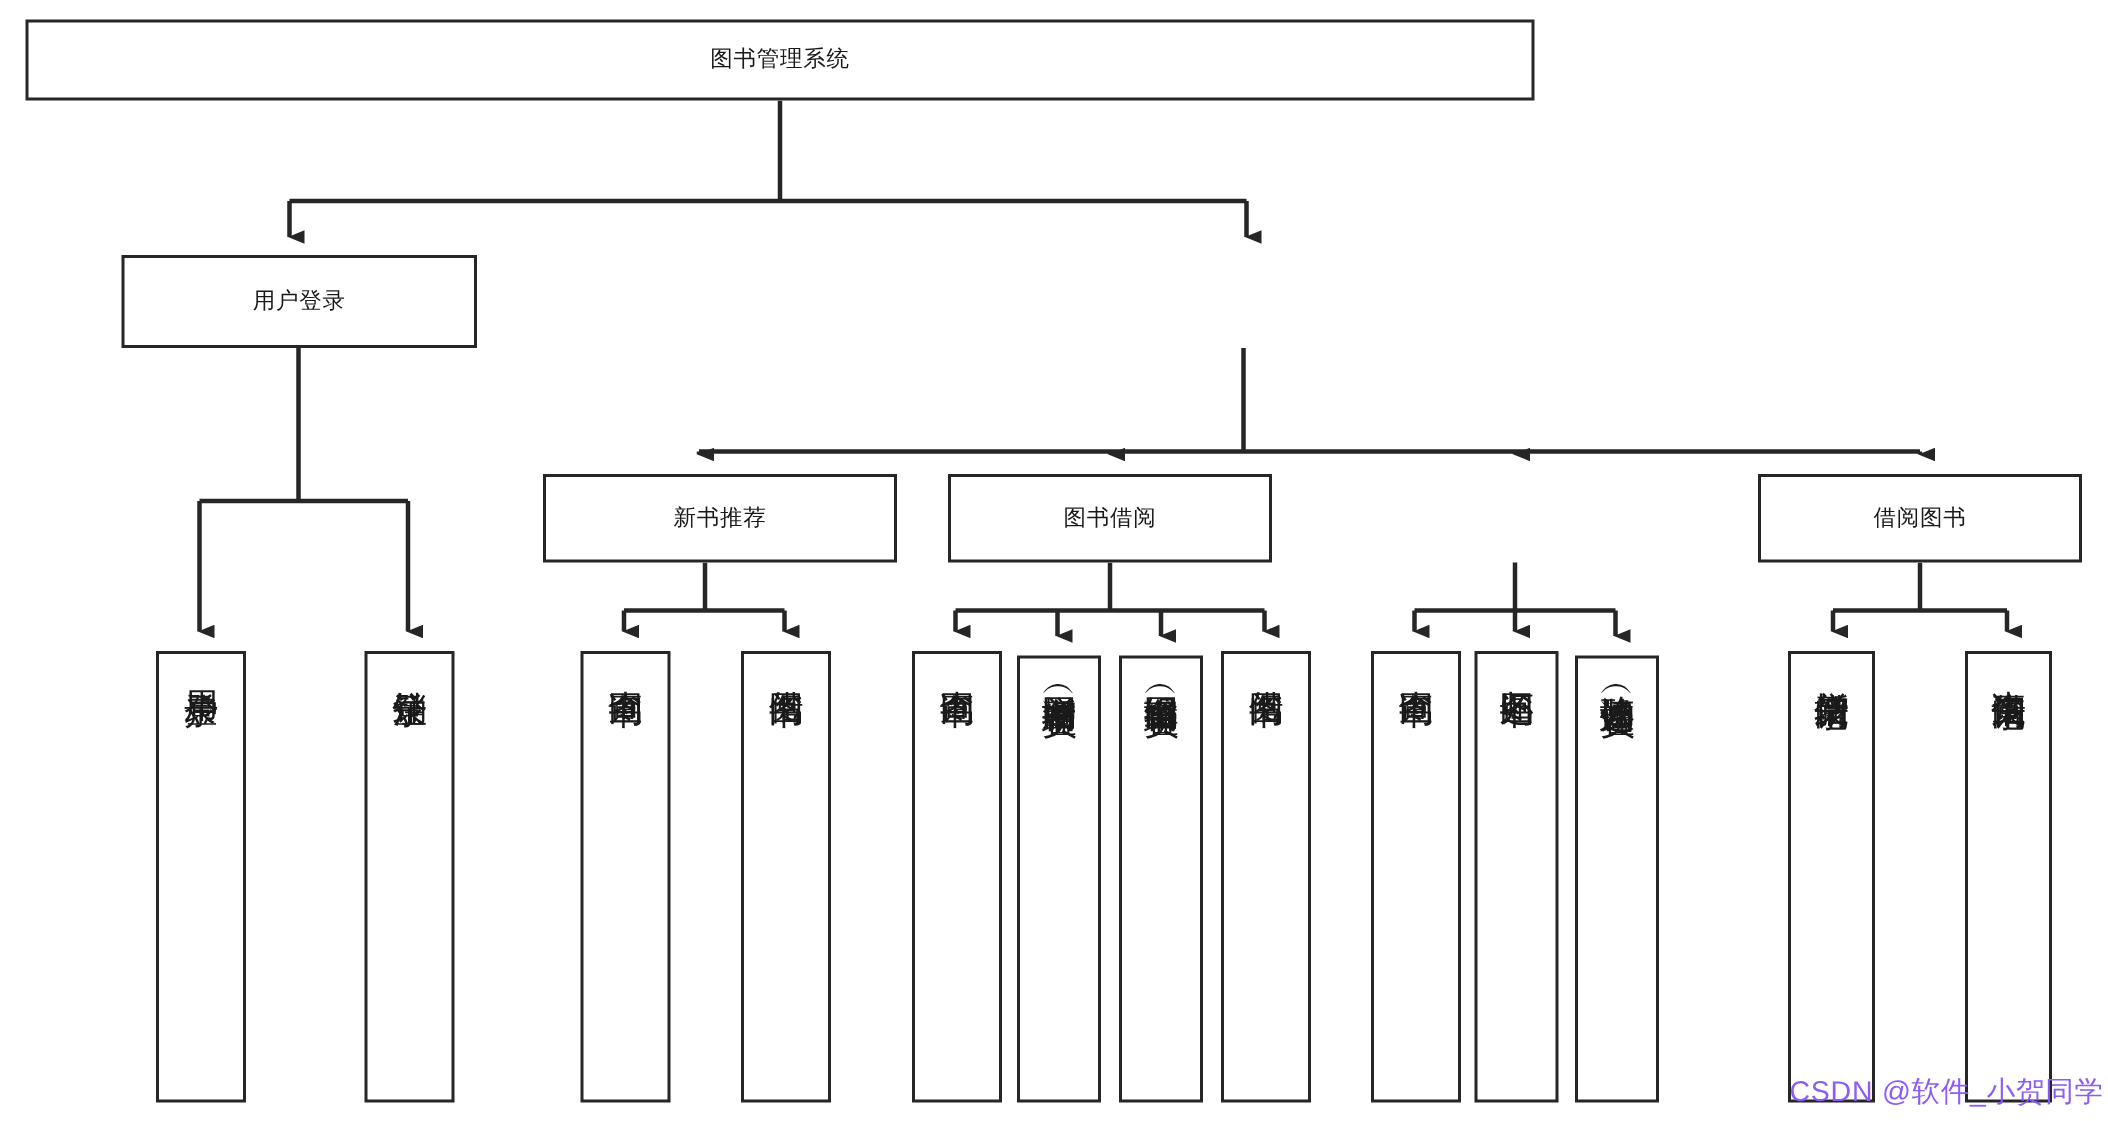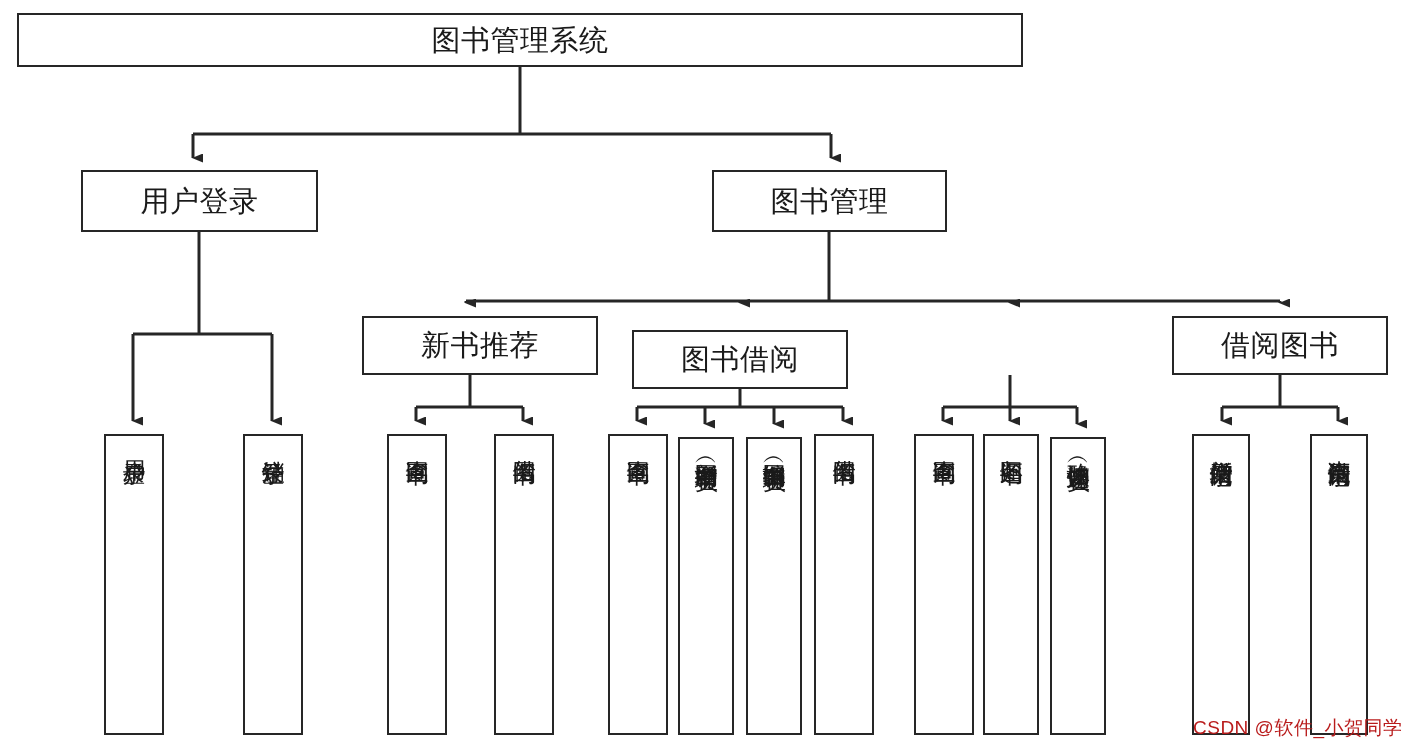"图书管理系统" .node.horizontal .node-label { font-size: 29px -> 15px }
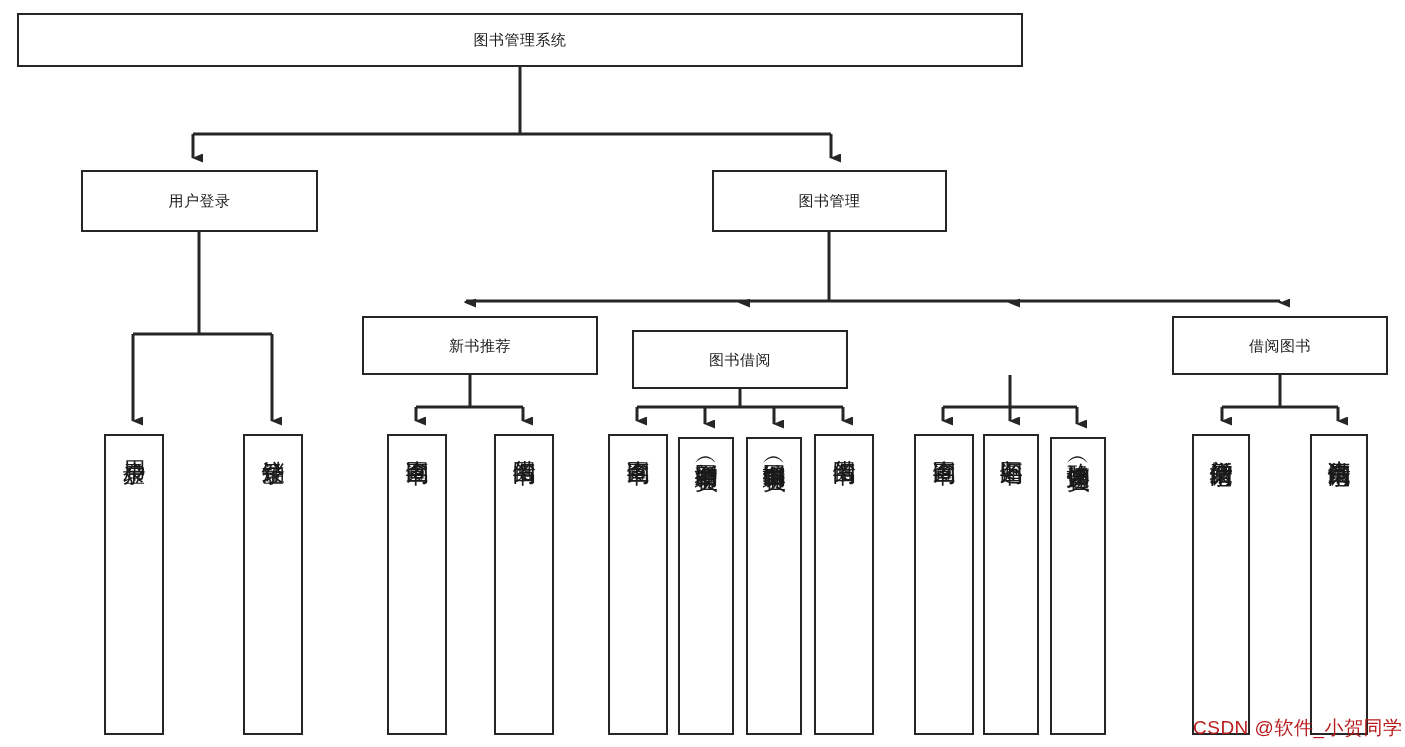"图书管理" div.node { html: <div> <span>图书管理</span> </div> -> none }
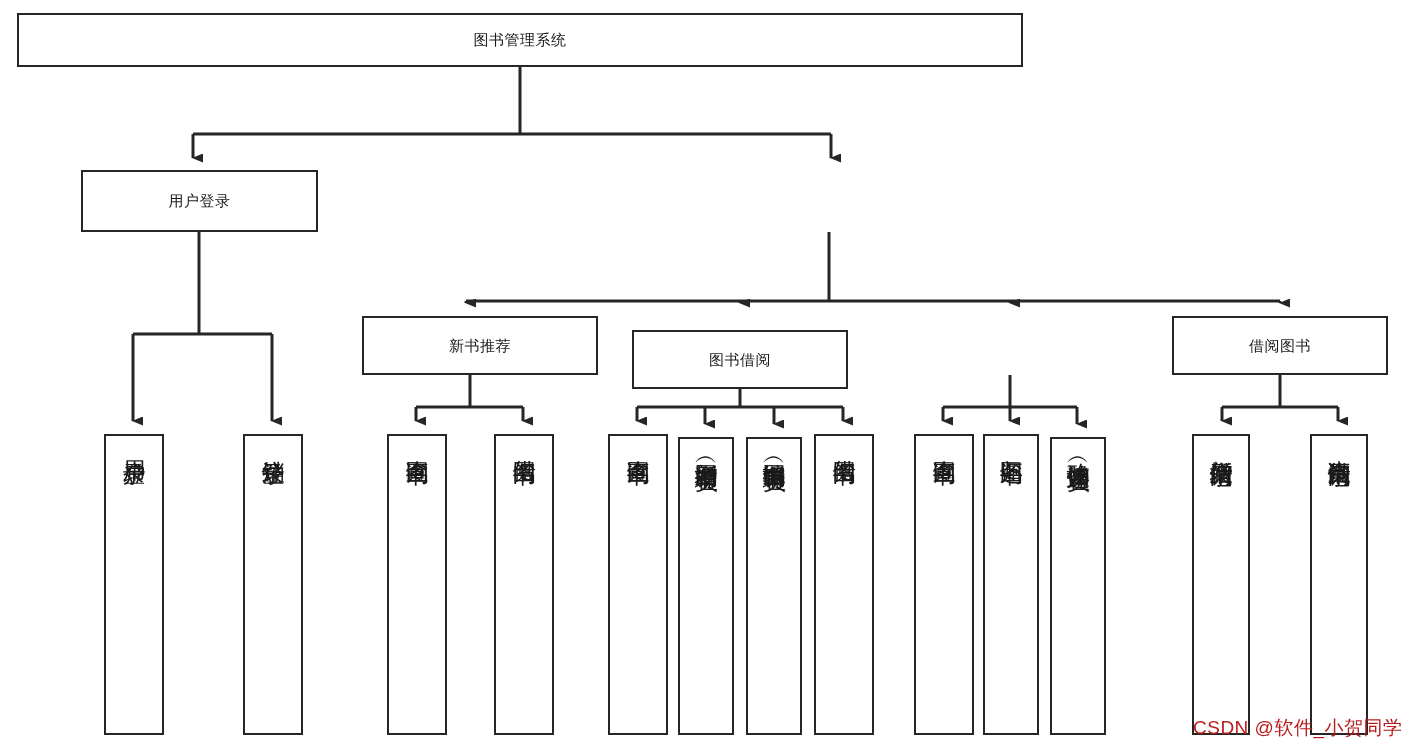"图书借阅" div.node { margin-top: 14px -> none }
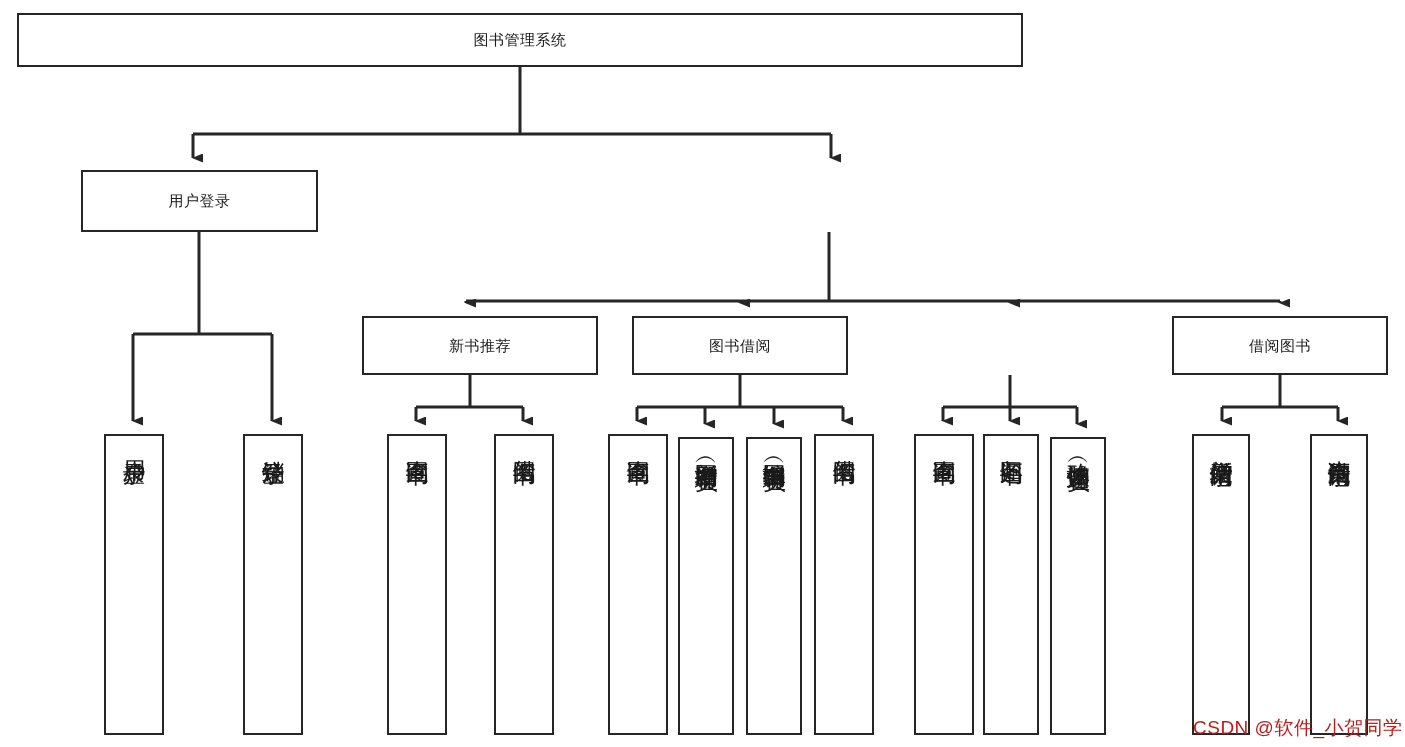"CSDN @软件_小贺同学" .watermark { color: #b91c1c -> #8b5cf6 }
